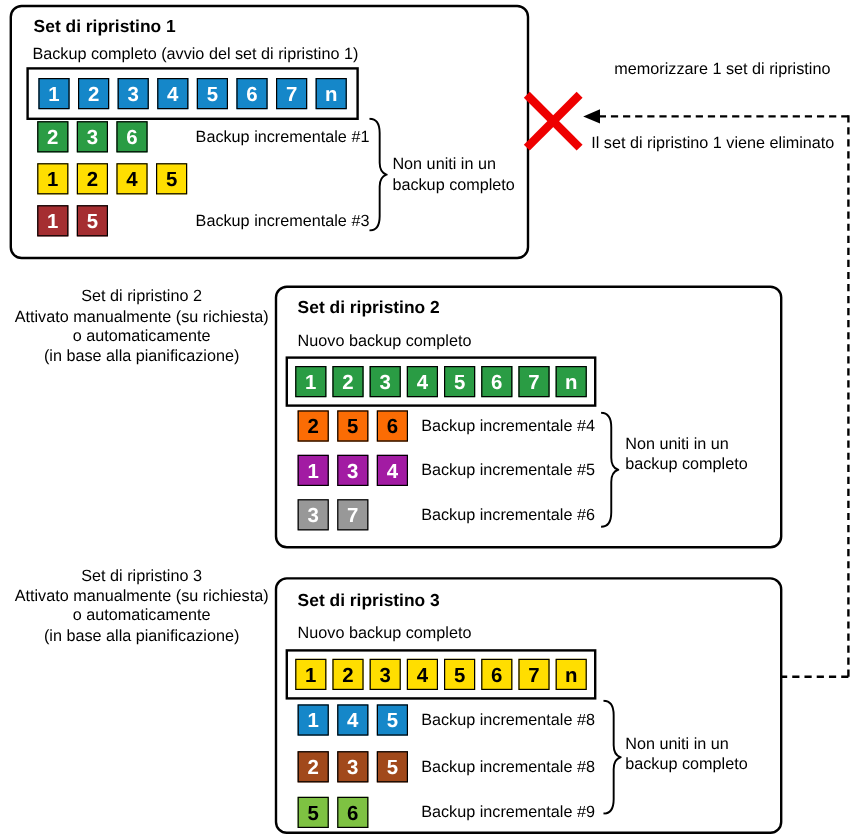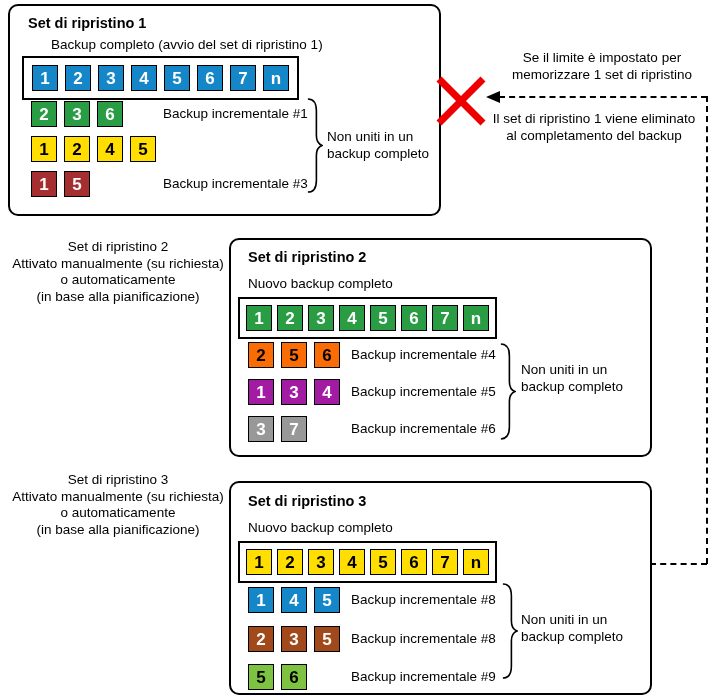"Backup completo (avvio del set" div.panel-sub { margin-left: 24px -> none }
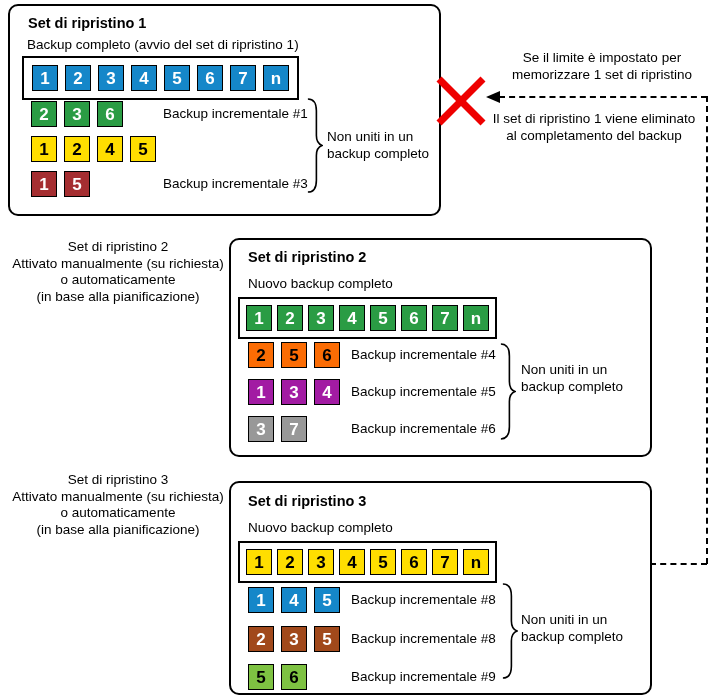"Se il limite è impostato" div { html: <div>Se il limite è impostato per</div> -> none }
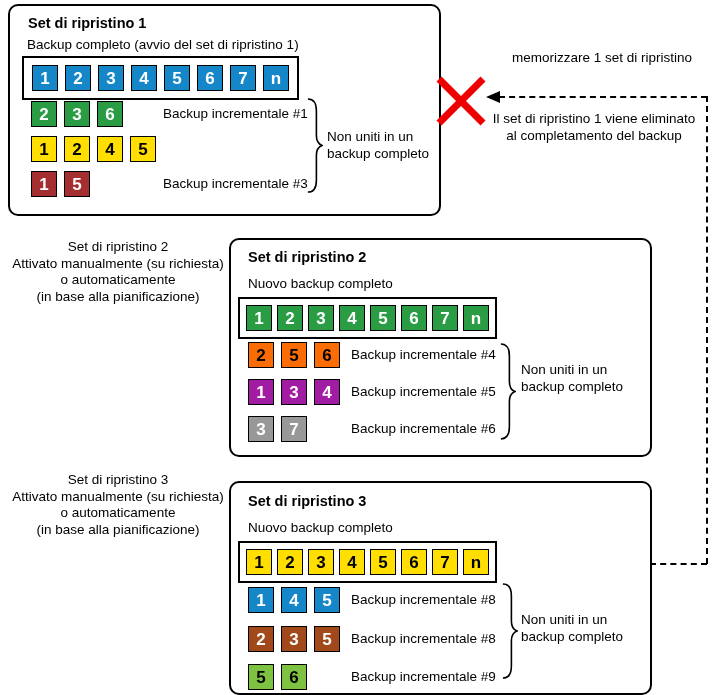"al completamento del backup" div { html: <div>al completamento del backup</div> -> none }
